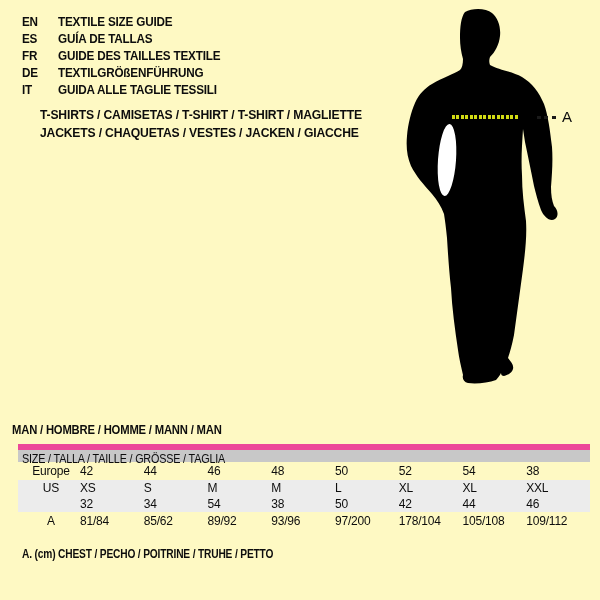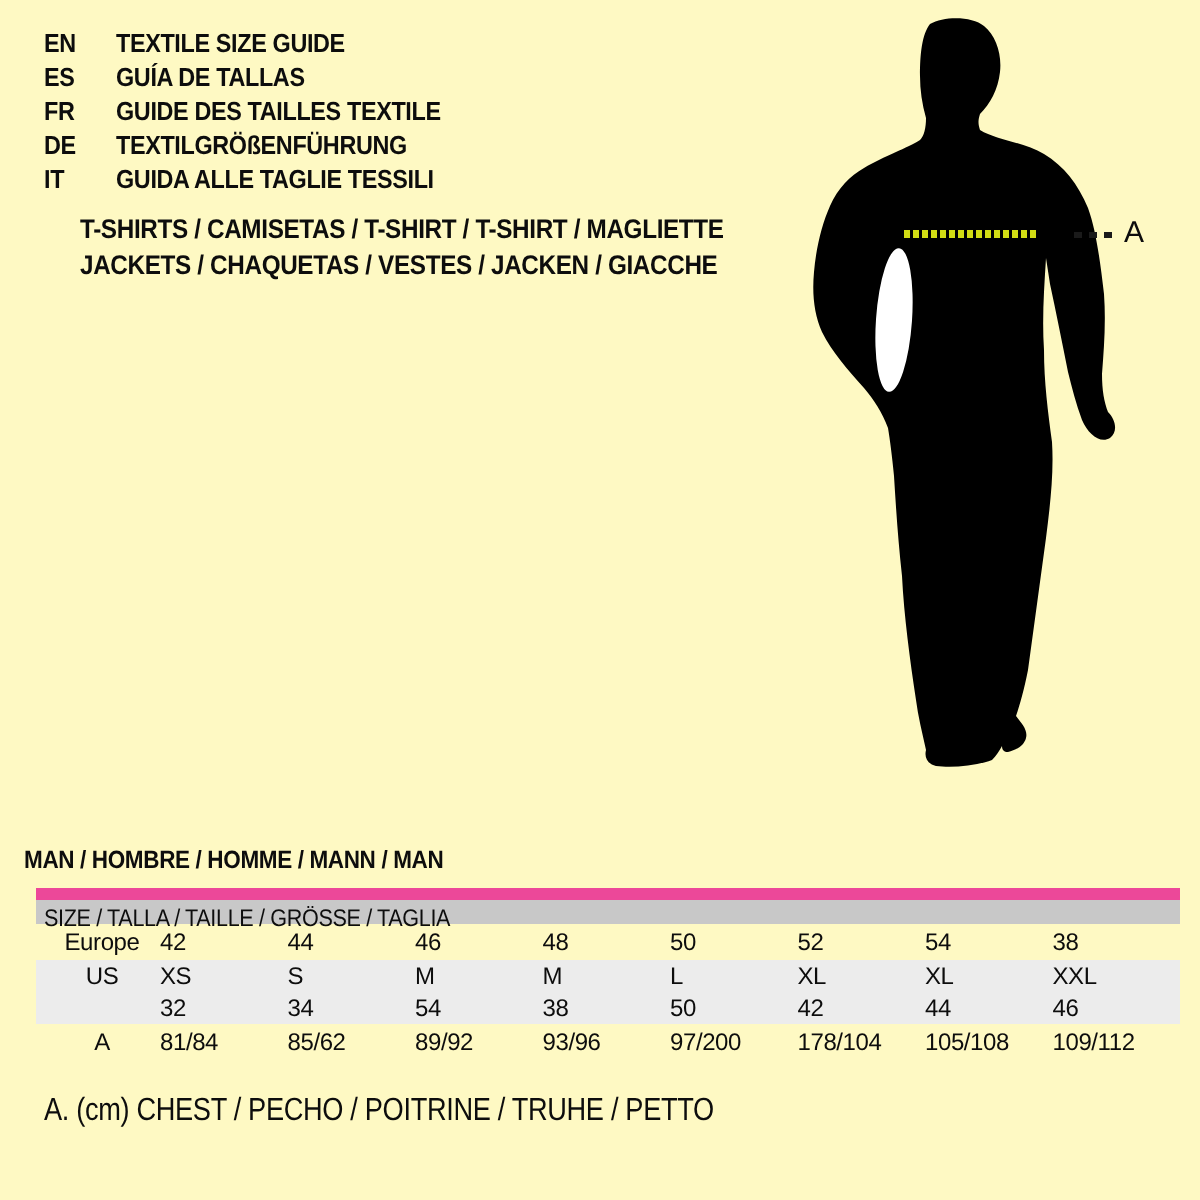"A. (cm) CHEST / PECHO" .footnote { font-size: 16px -> 12px; font-weight: 400 -> 700 }
